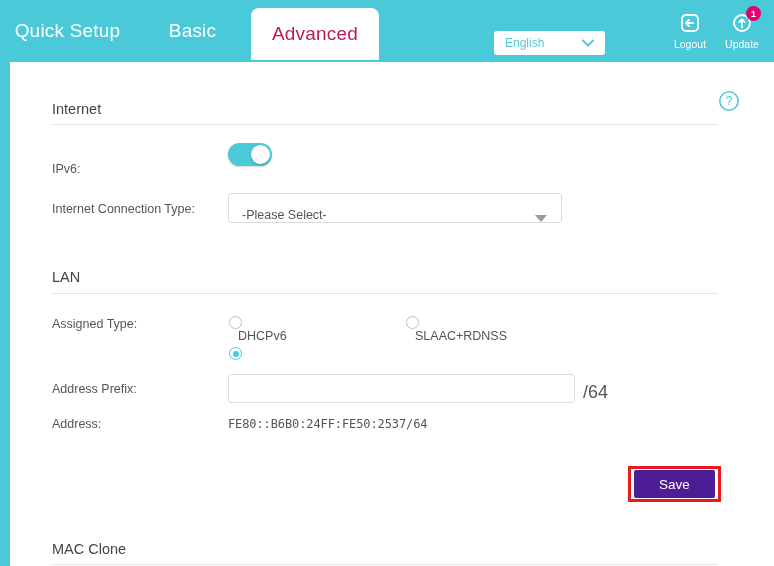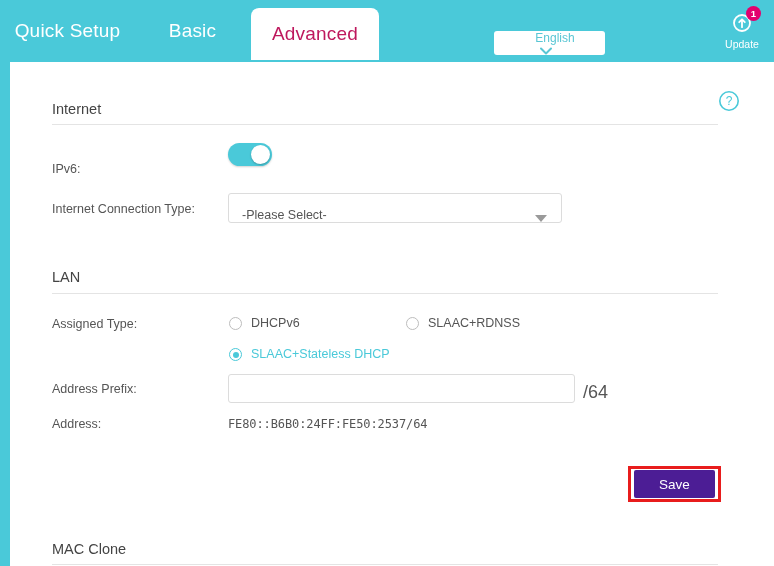"English" .lang-select { flex-direction: column -> none }
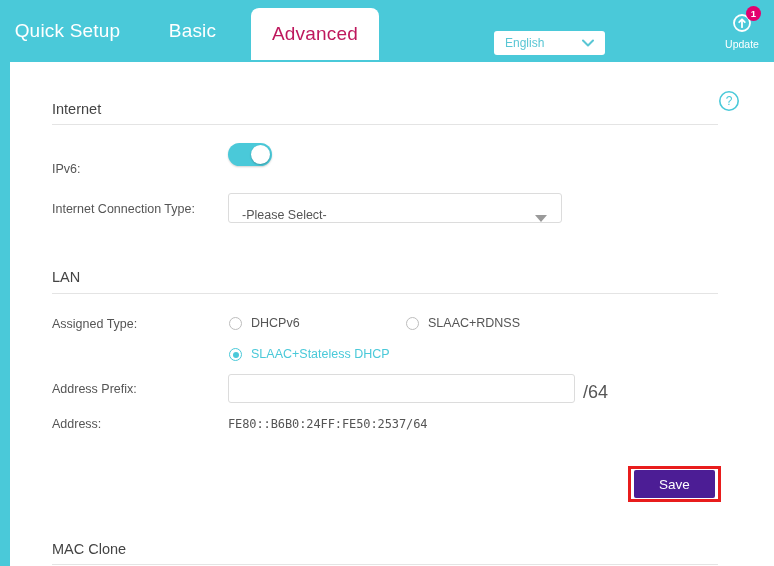"Logout" div.hdr-btn { html: none -> <div> <span> <svg> <rect></rect> <path></path> <path></path> </svg> </span> <span>Logout</span> </div> }
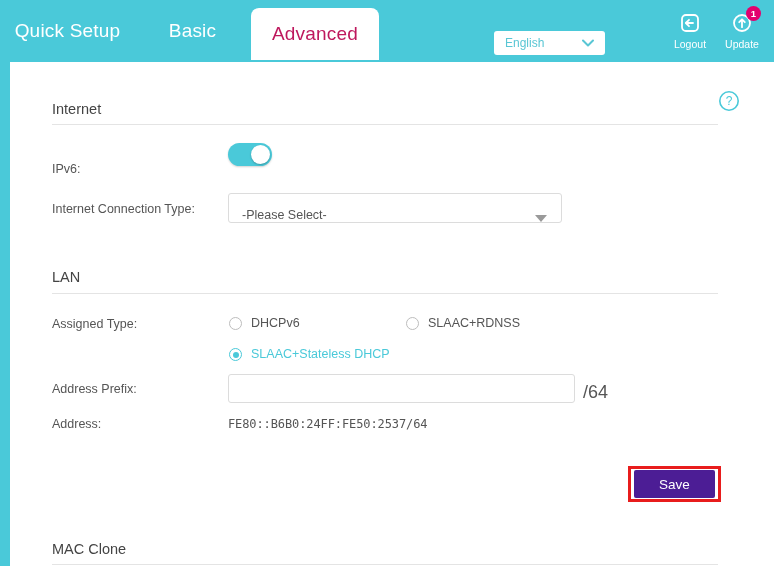"DHCPv6" .radio-row { align-items: flex-end -> flex-start; flex-direction: none -> column }
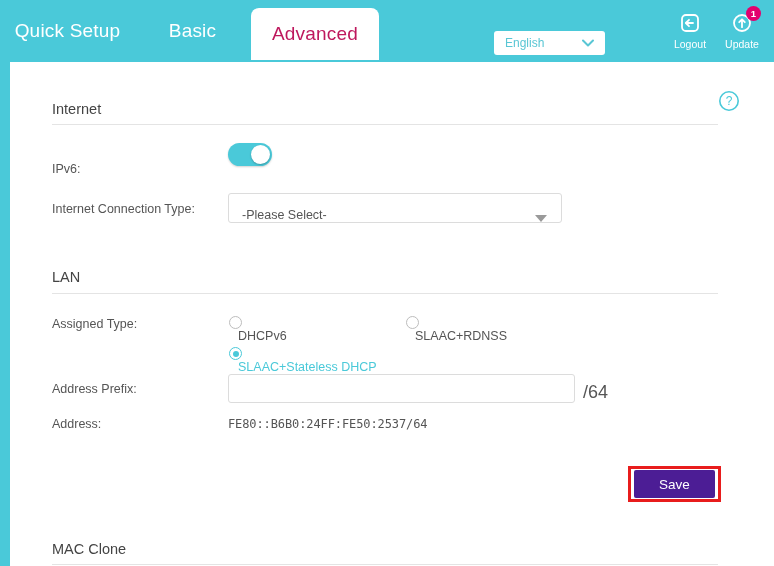"SLAAC+Stateless DHCP" span.radio-label { html: <span>SLAAC+Stateless DHCP</span> -> none }
